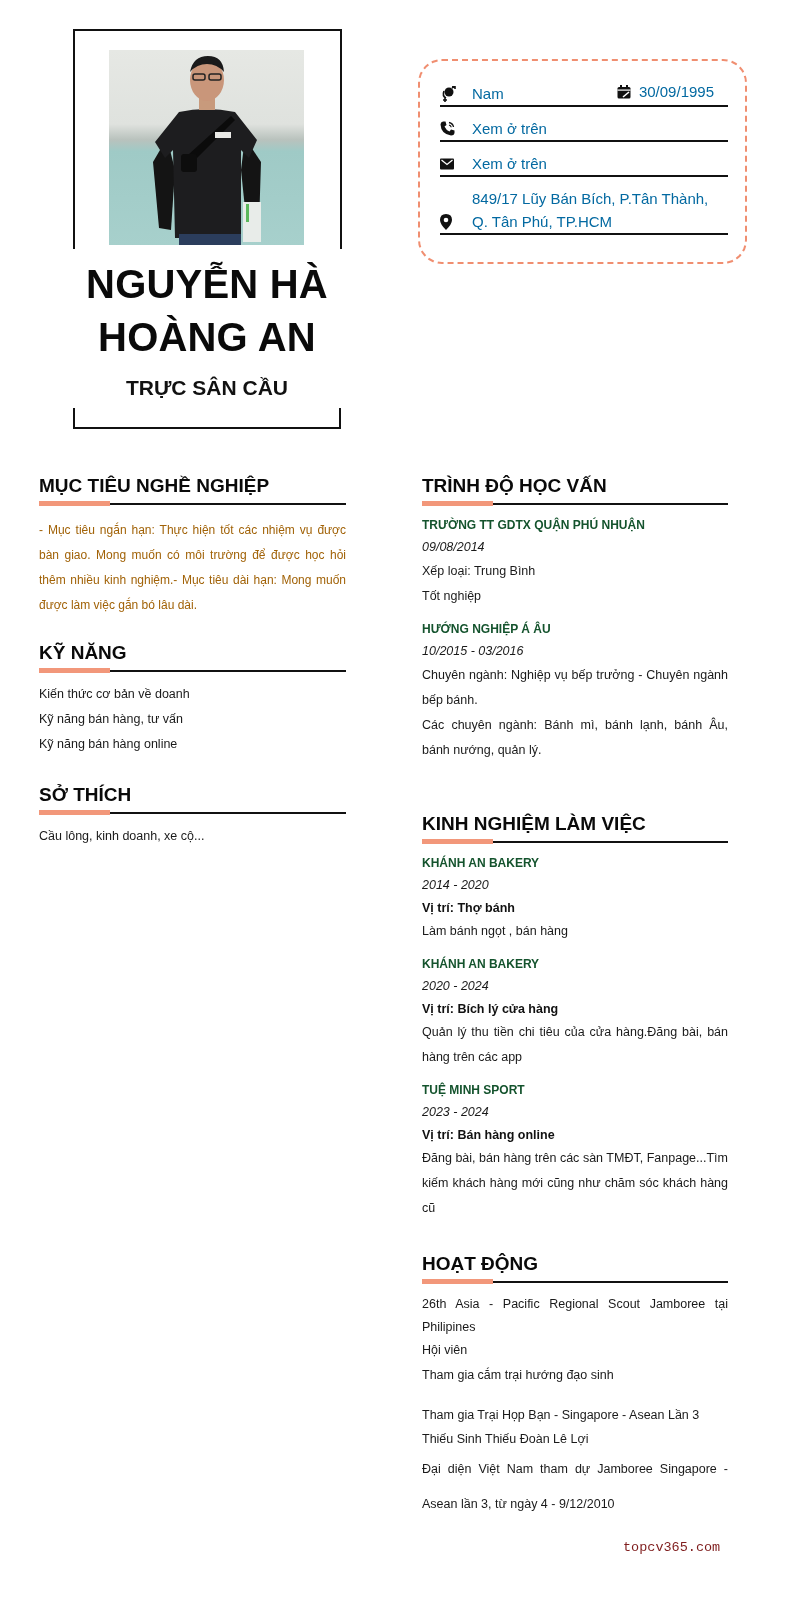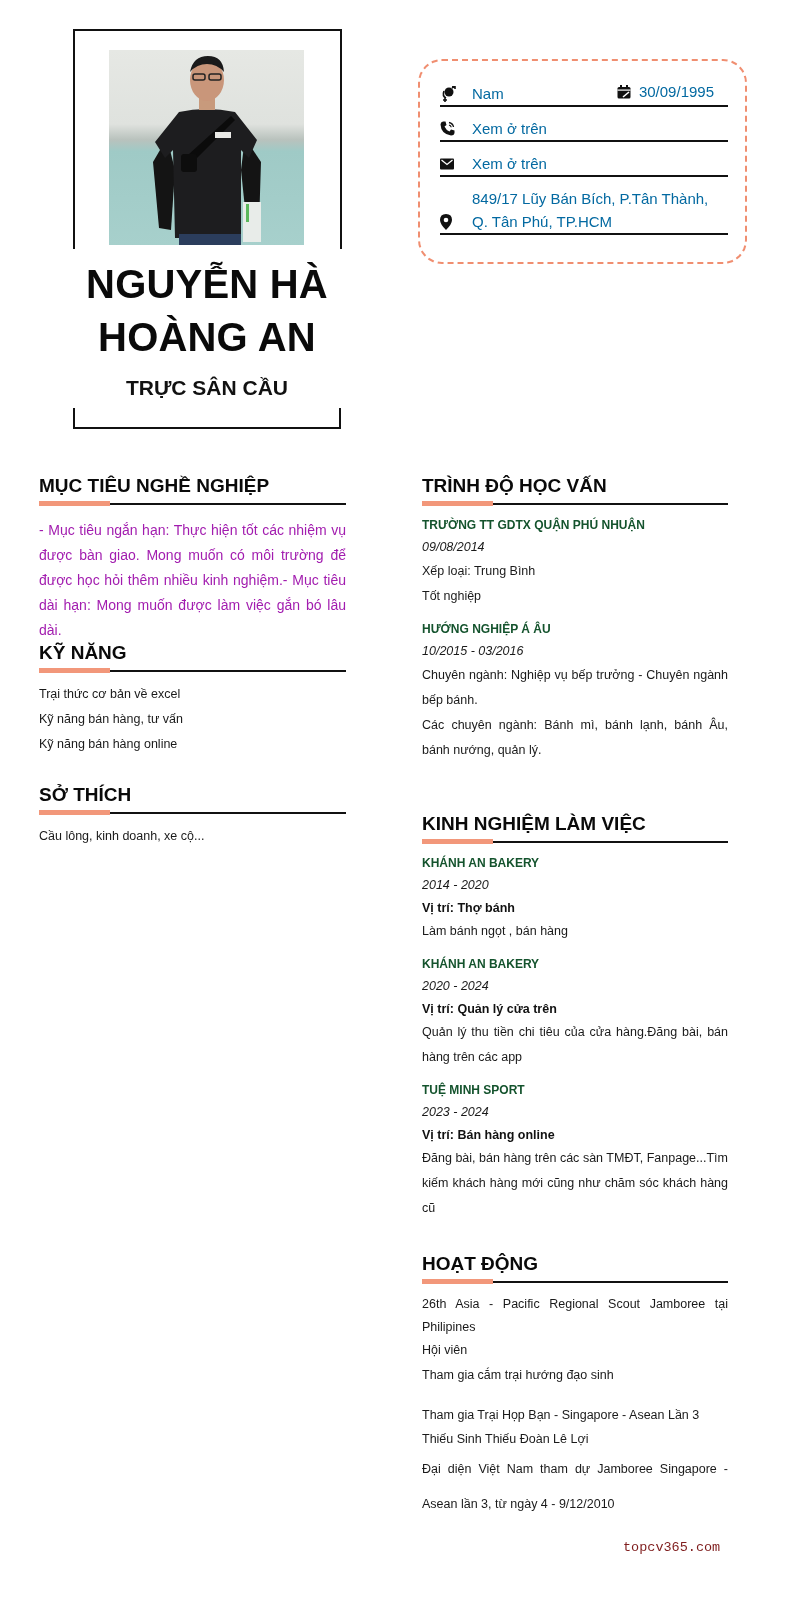"- Mục tiêu ngắn hạn:" .para { color: #a21caf -> #a16207; font-size: 14px -> 12px }
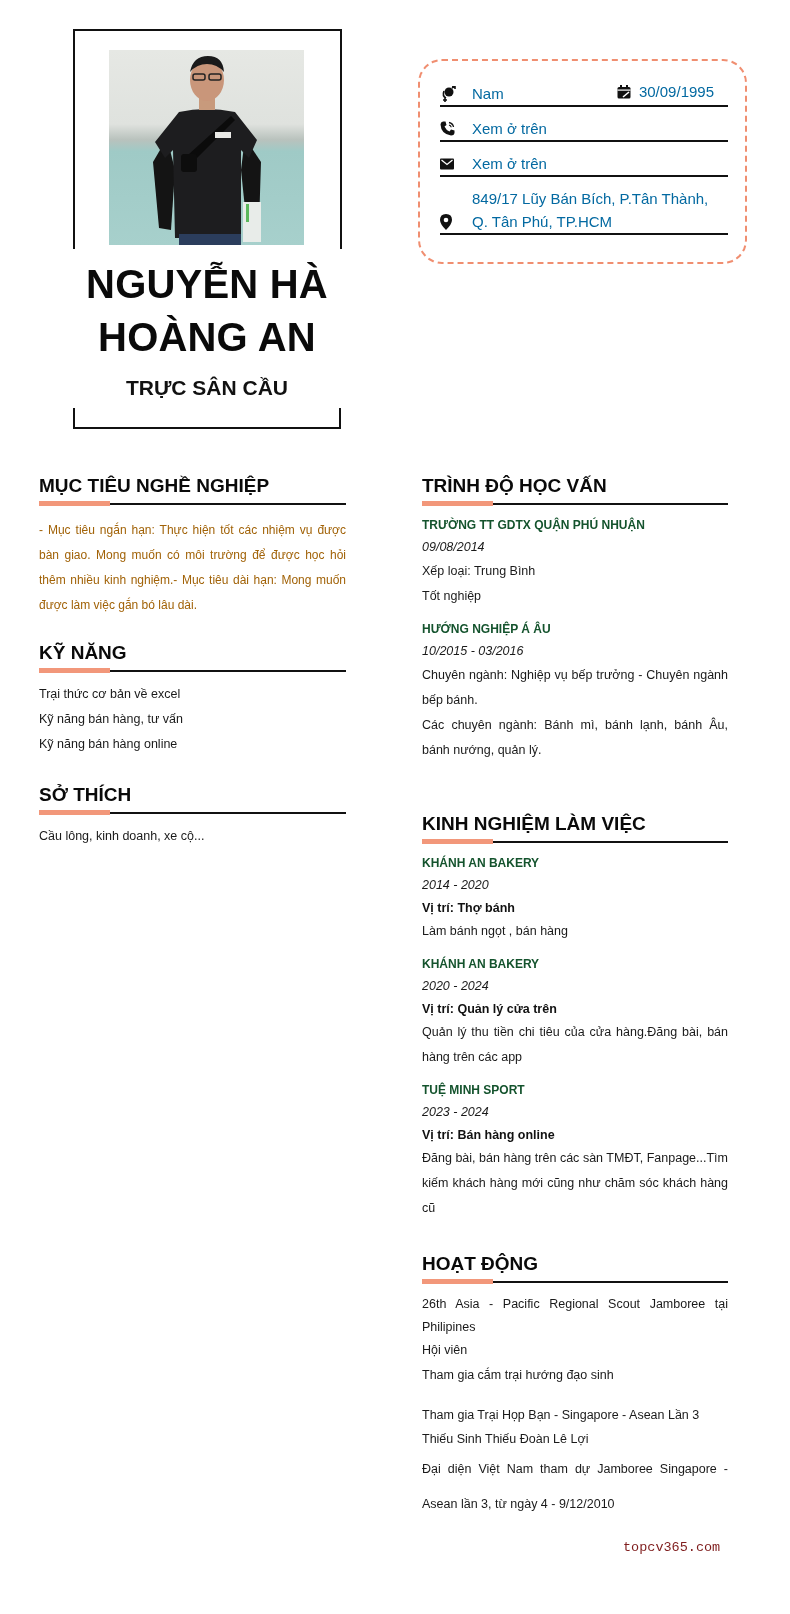"Trại thức cơ bản về" div.line { text: Trại thức cơ bản về excel -> Kiến thức cơ bản về doanh }
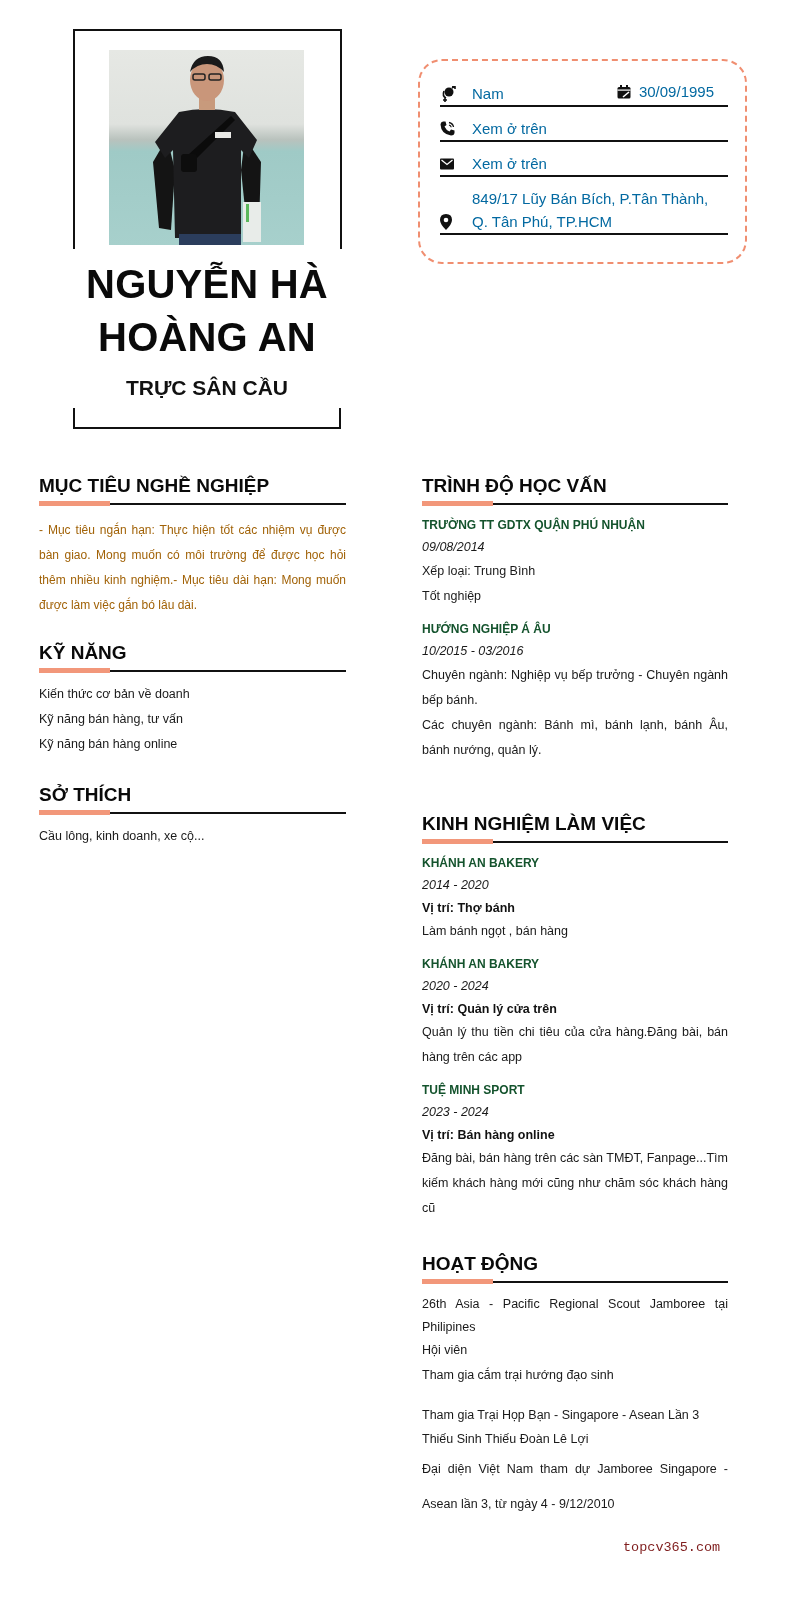"Vị trí: Quản lý cửa" div.entry-role { text: Quản lý cửa trên -> Bích lý cửa hàng }
